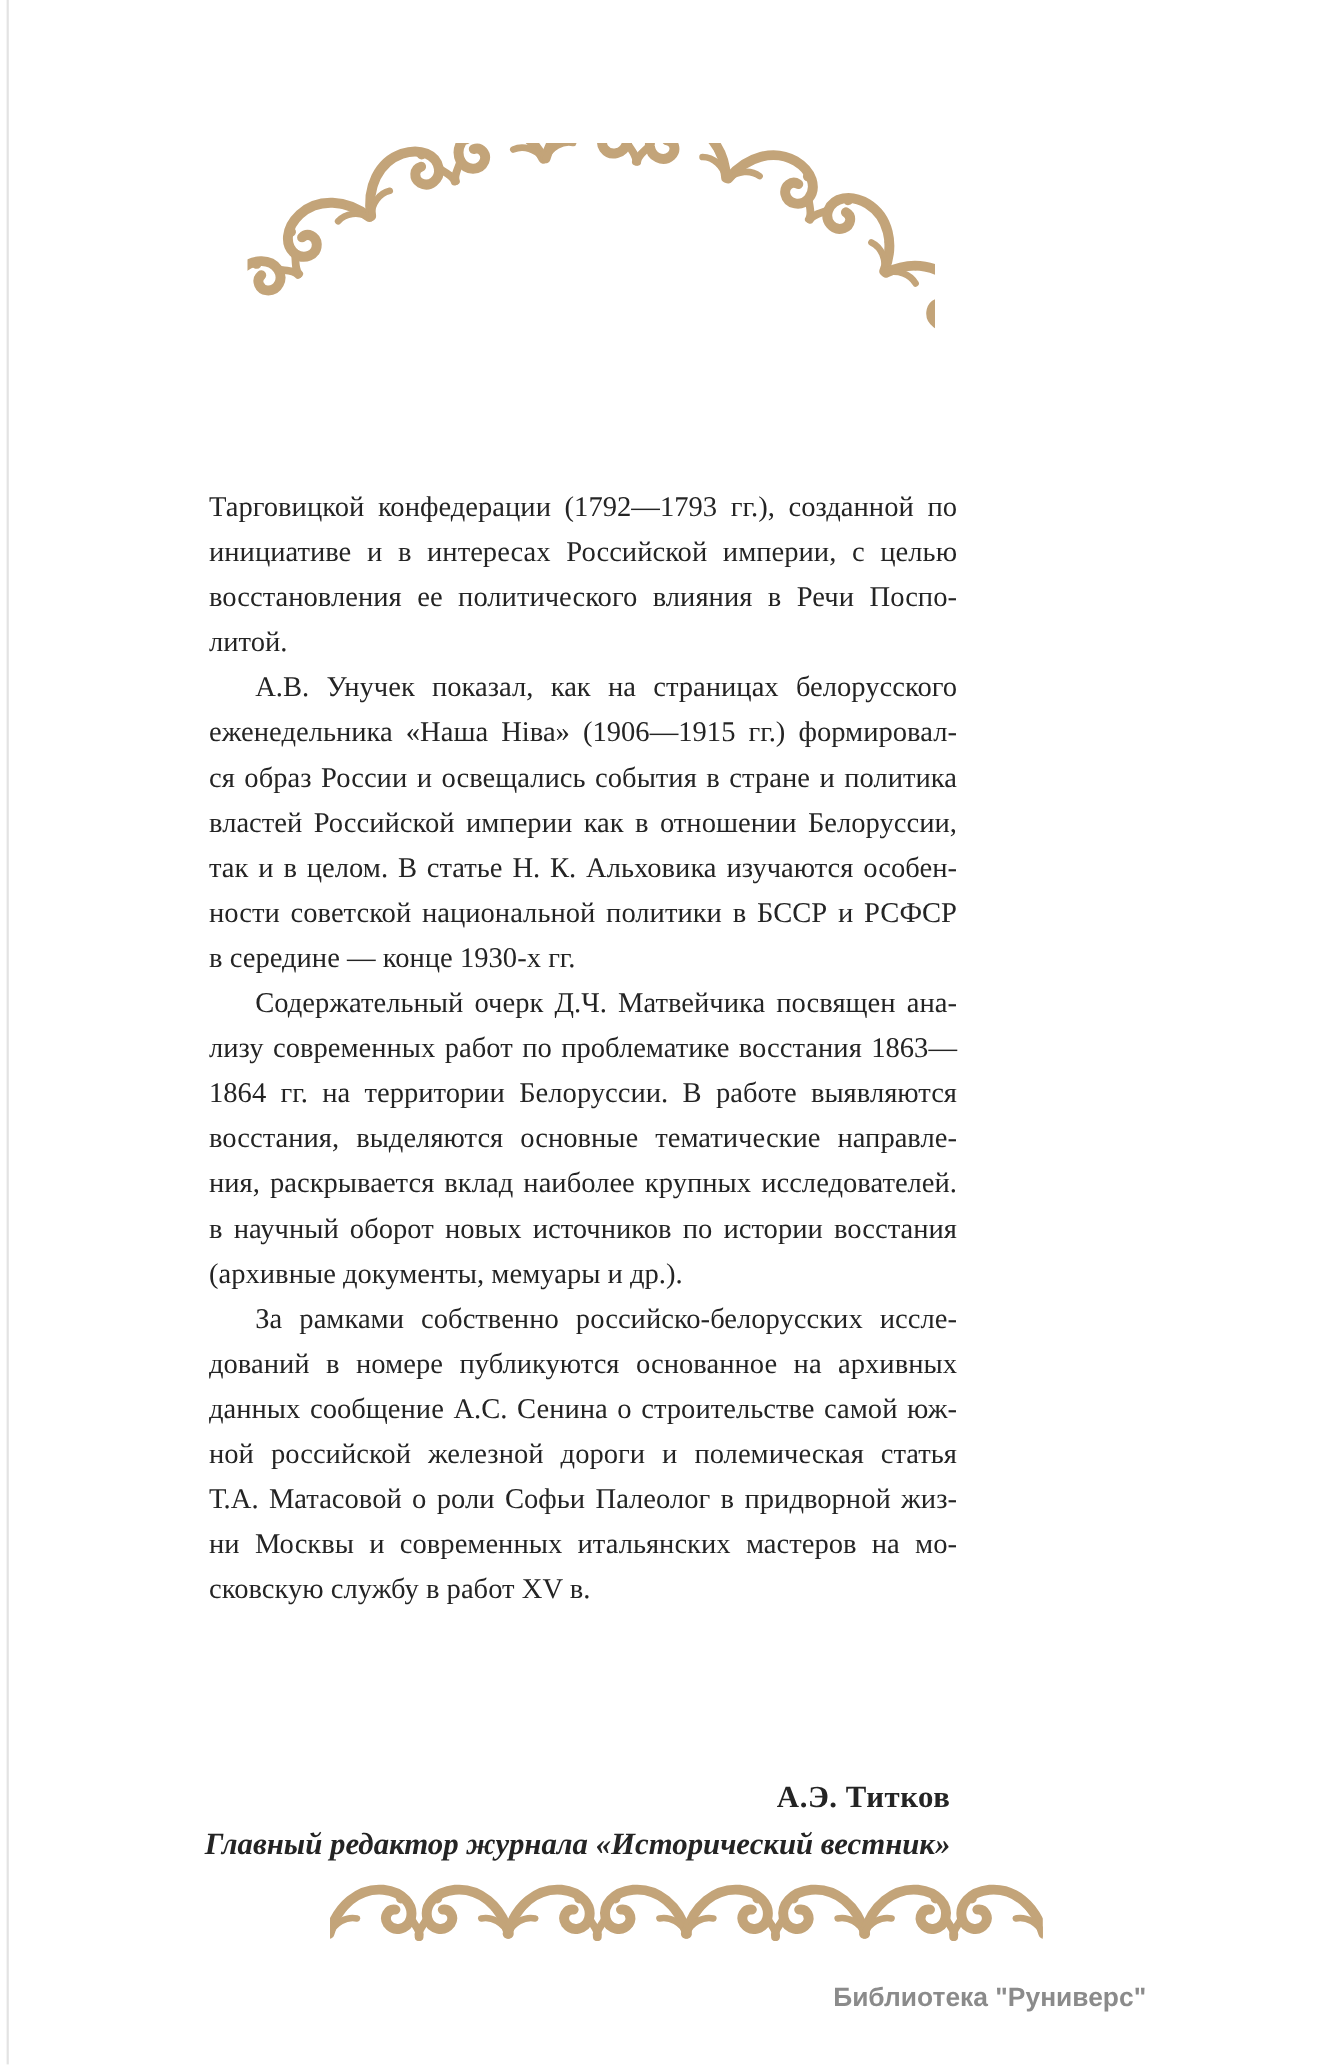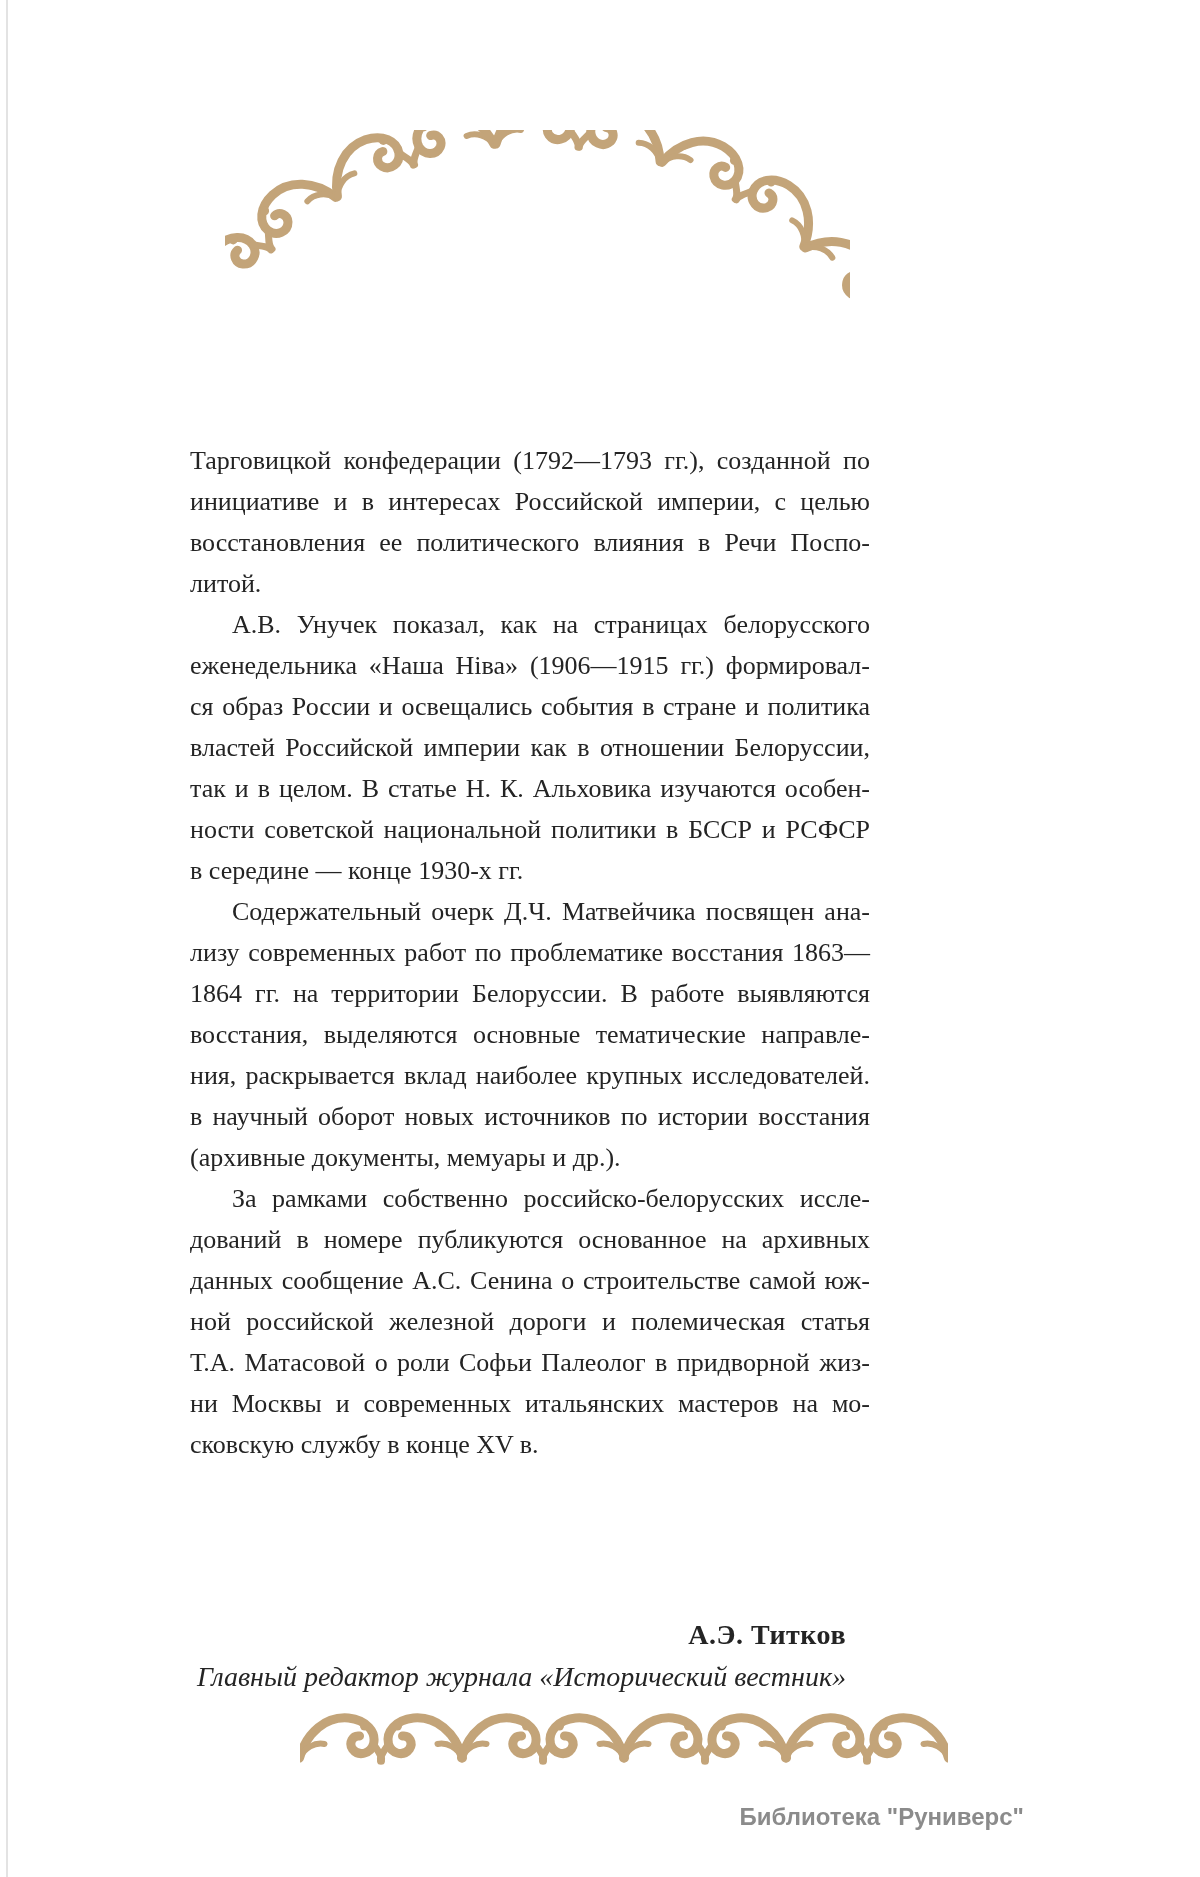"Тарговицкой конфедерации (1792—1793" .page { padding-left: none -> 18px }
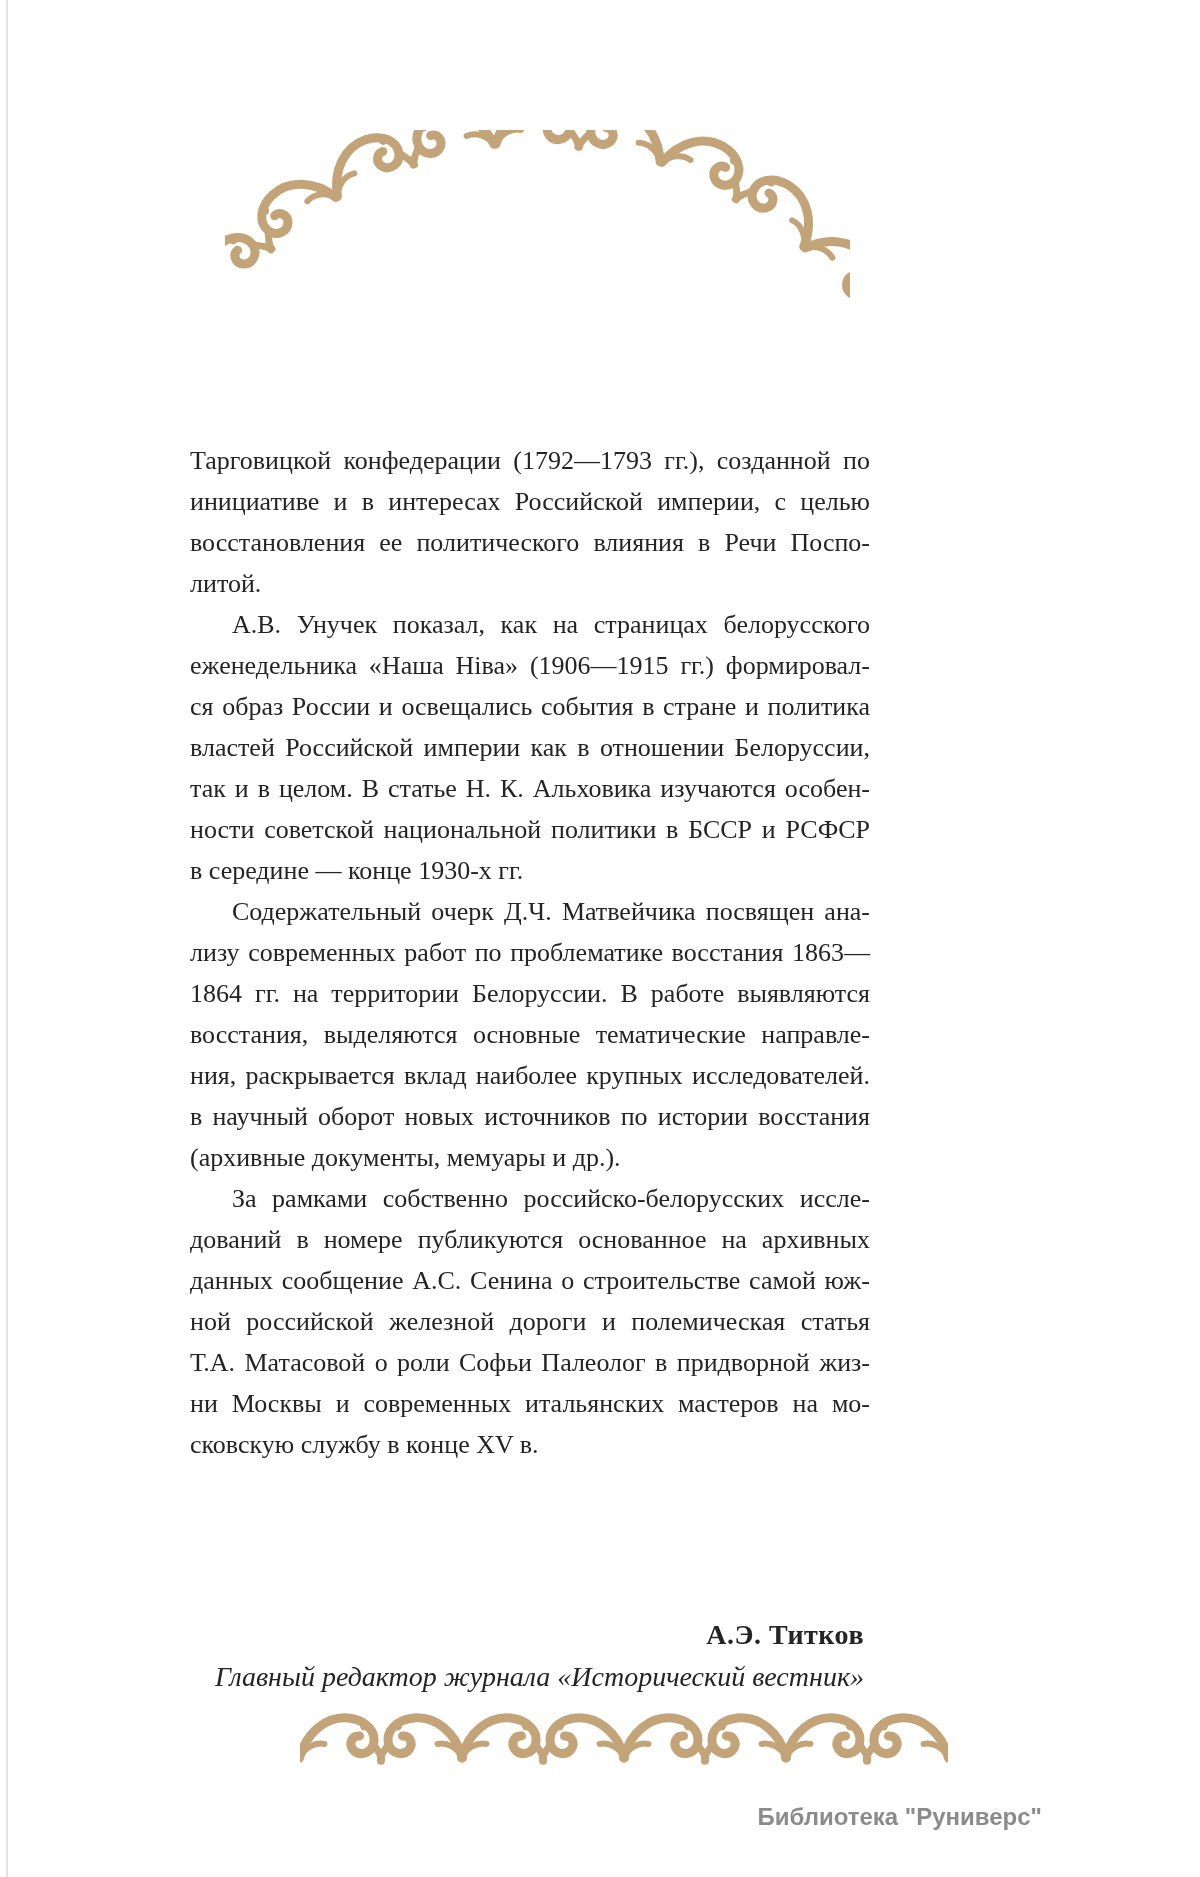"сковскую службу в конце XV" div.line { text: конце -> работ }
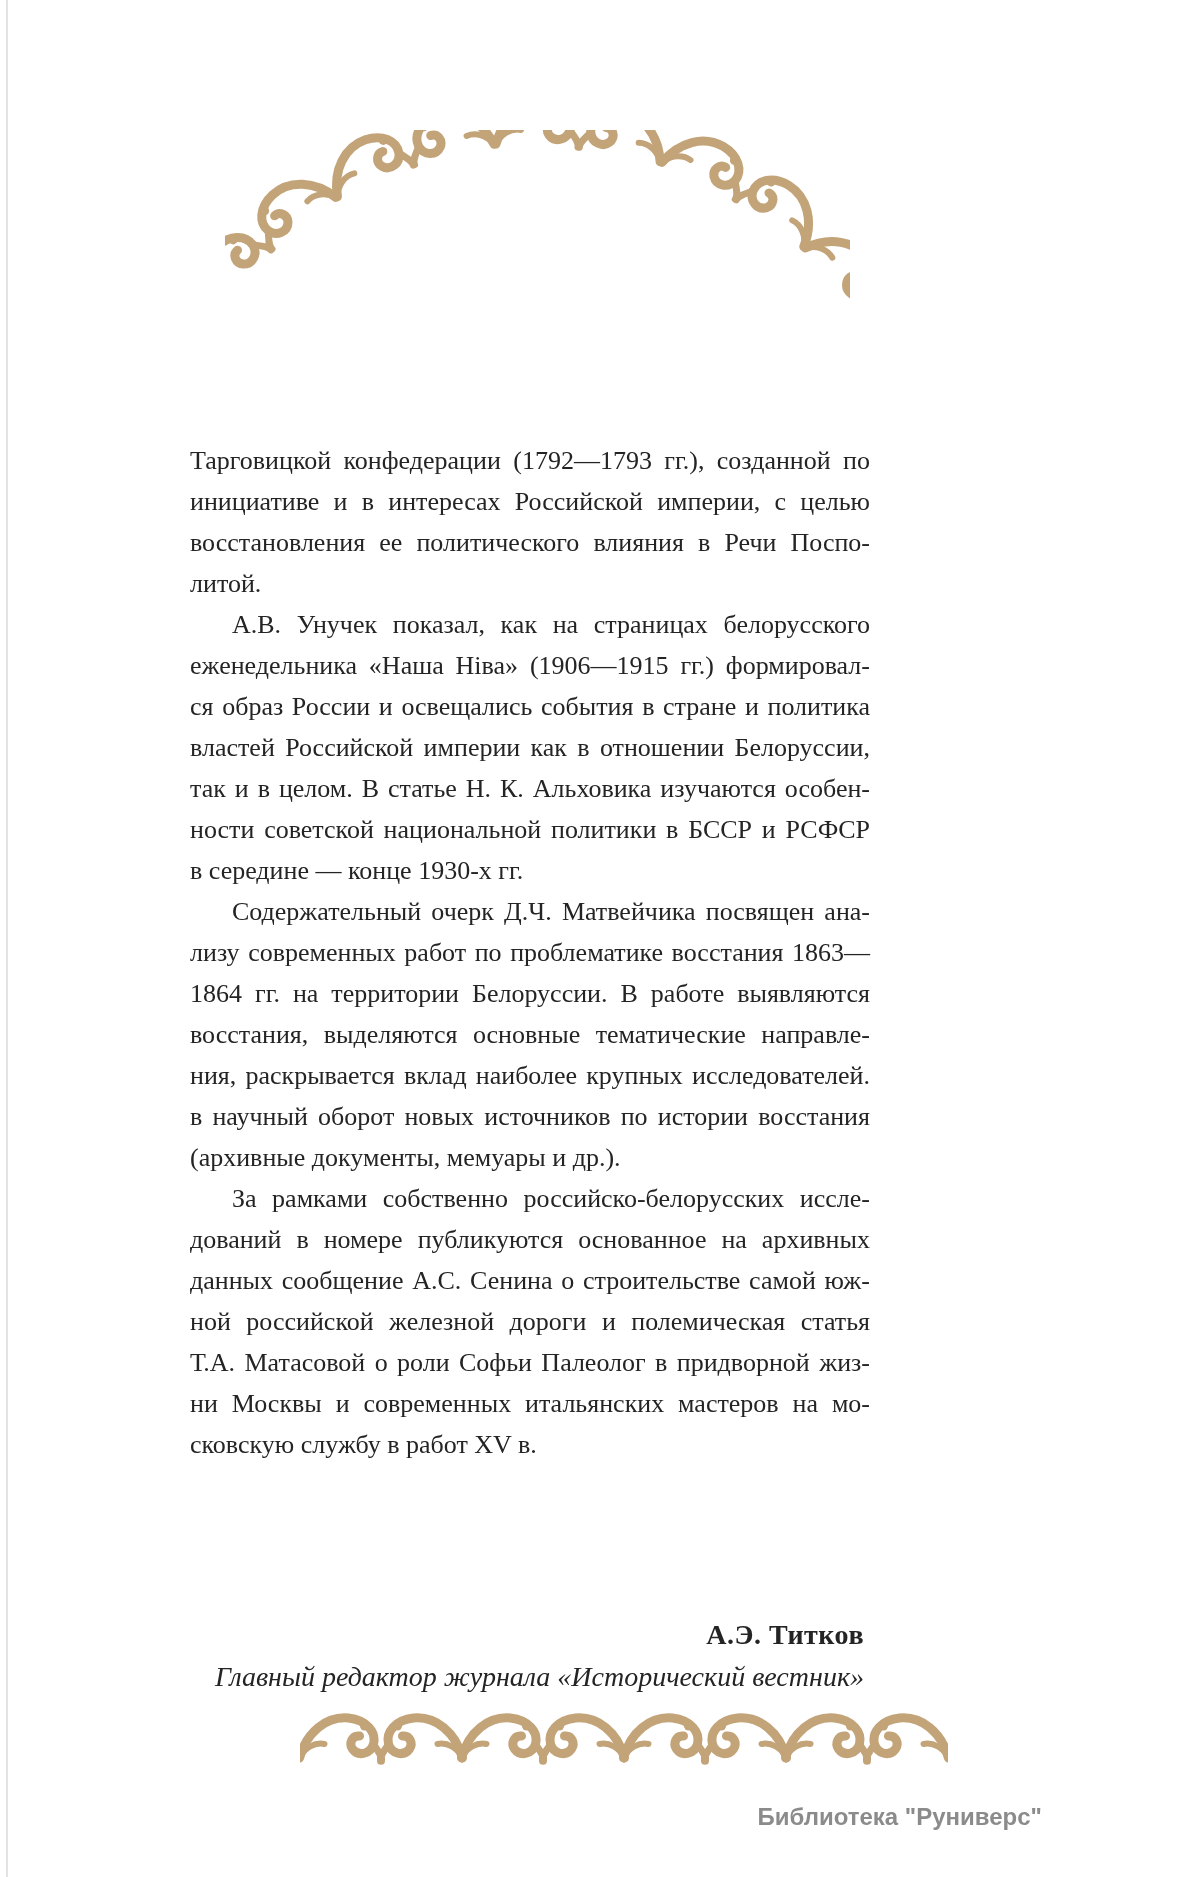"Главный редактор журнала «Исторический" .sig-title { font-weight: none -> bold }
